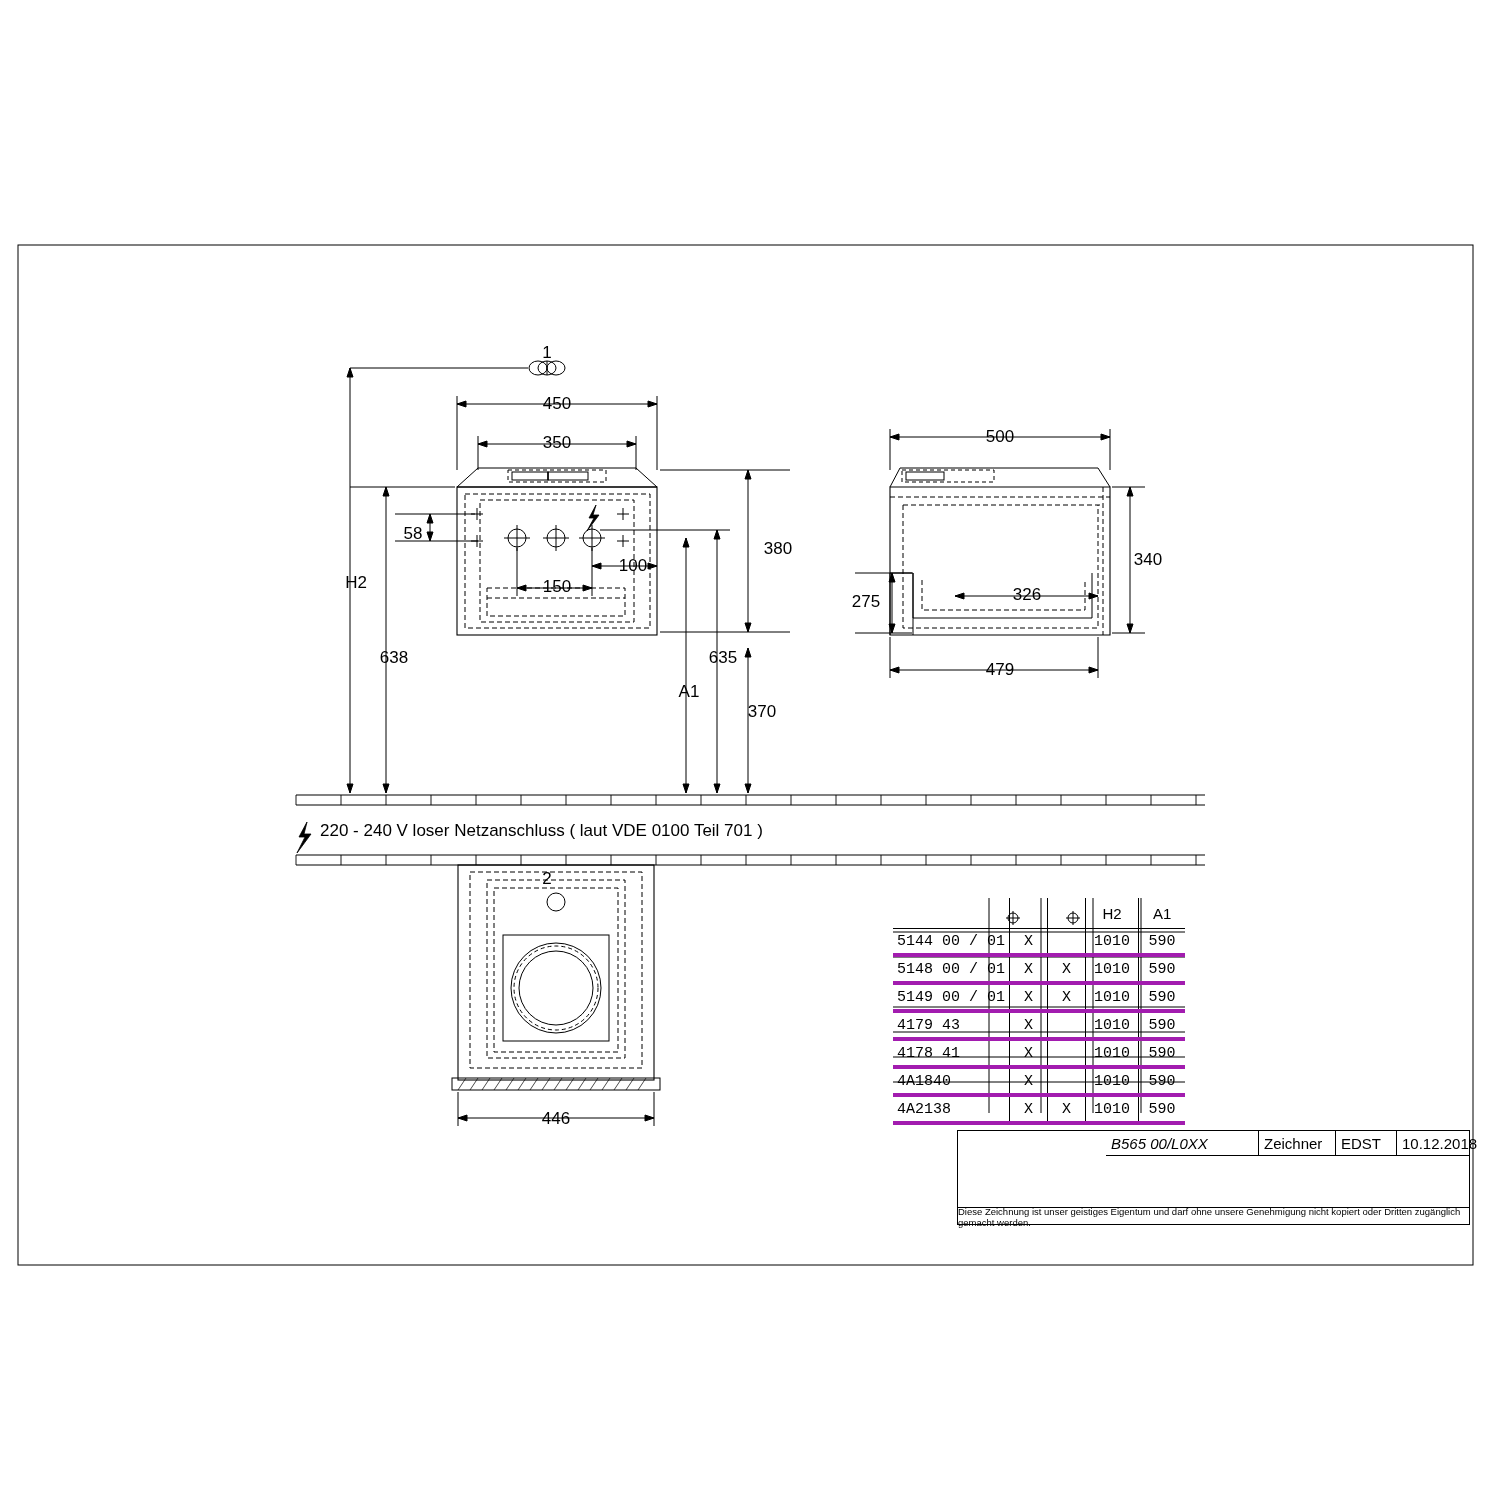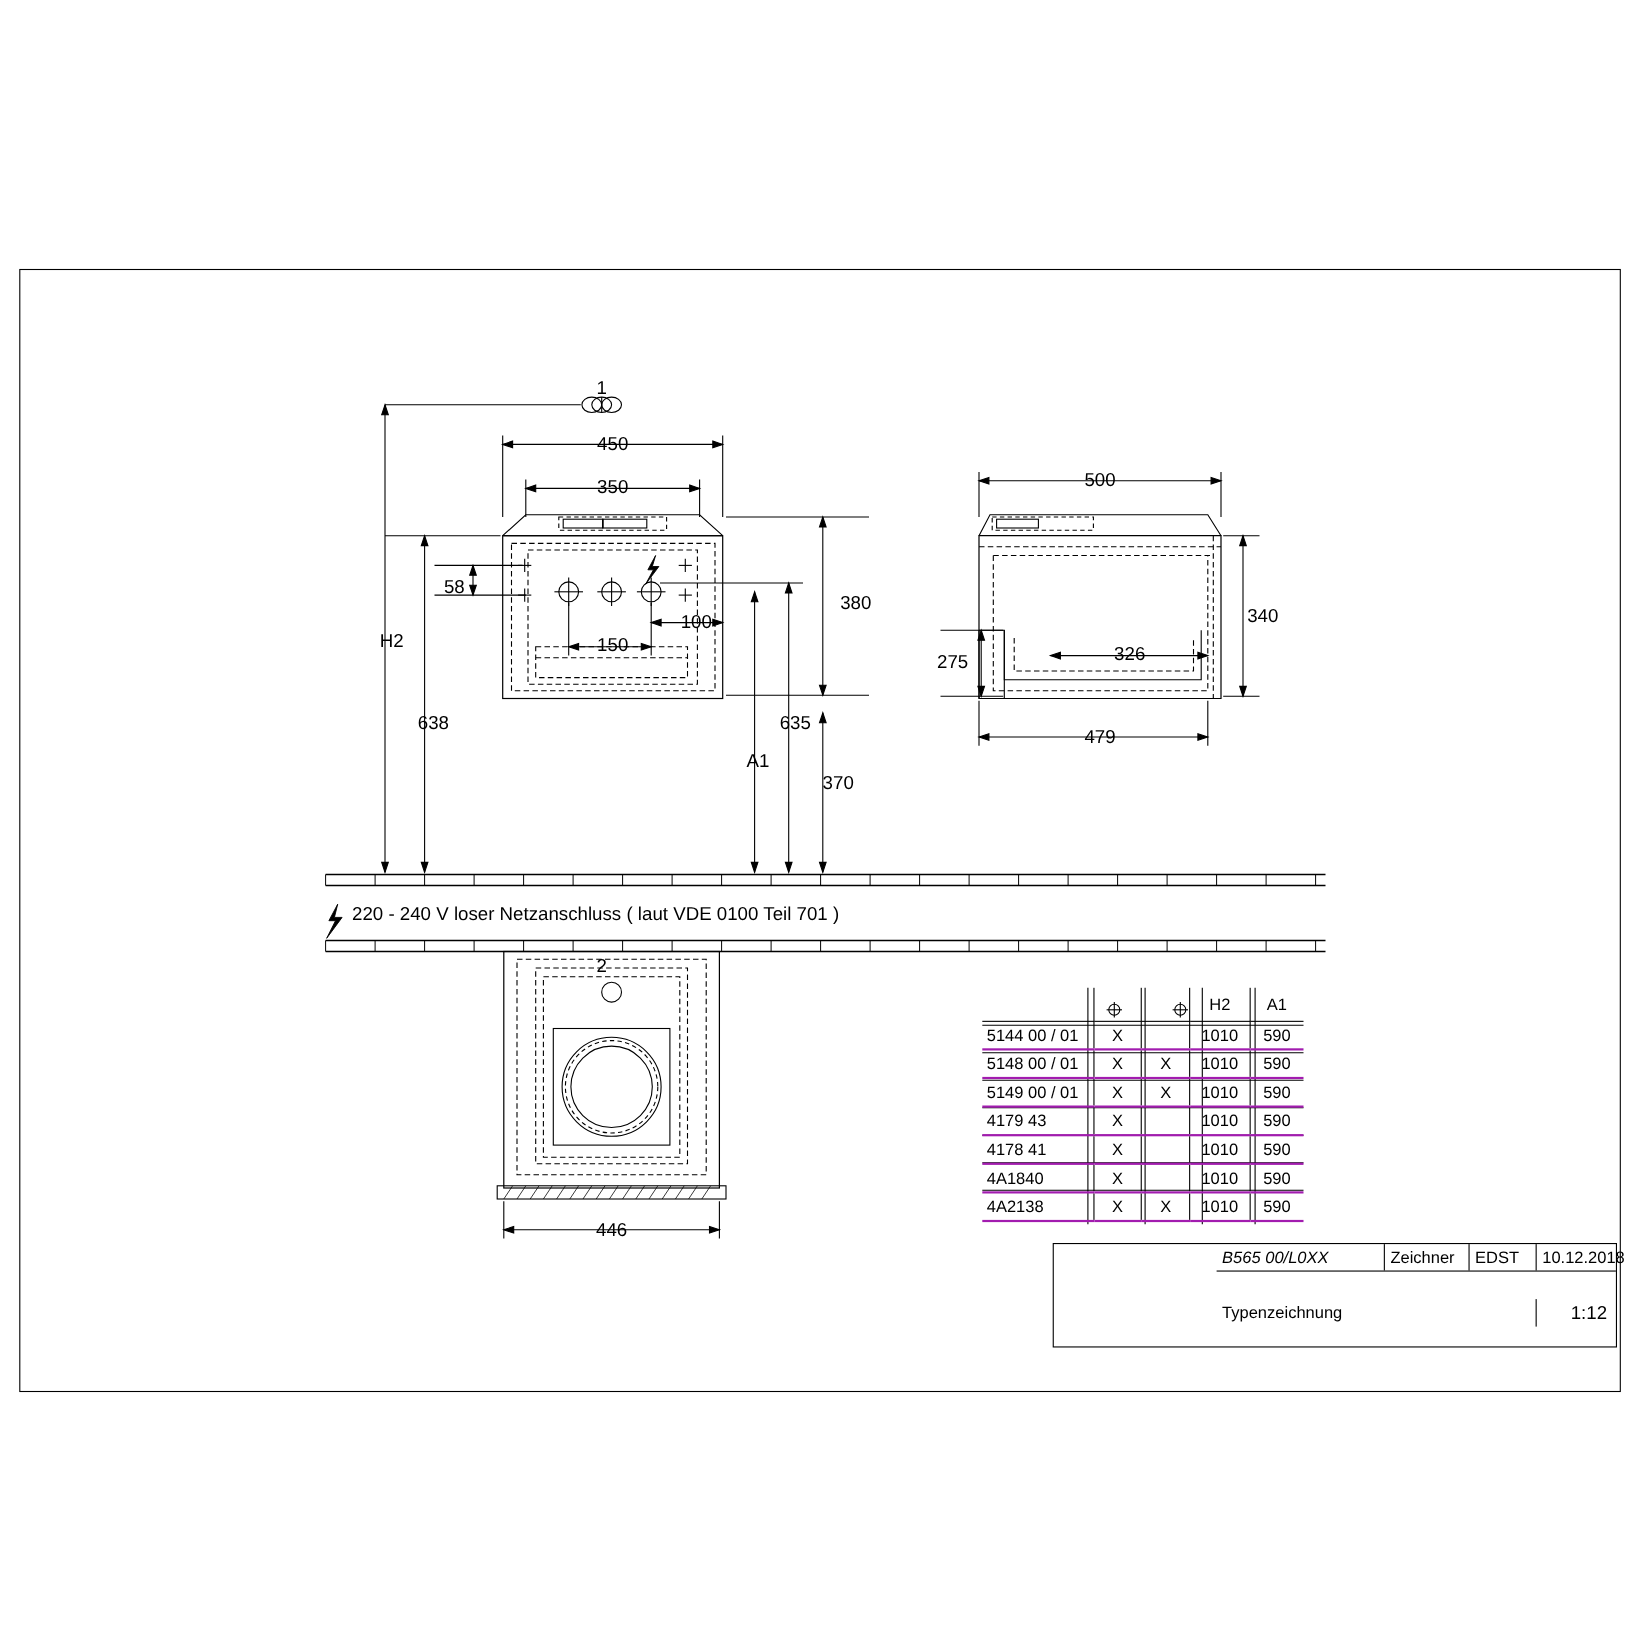"5144 00 / 01" #spectable tr.datarow td { border-bottom: 2px solid #a21caf -> 4px solid #a21caf; font-family: none -> Liberation Mono, monospace }
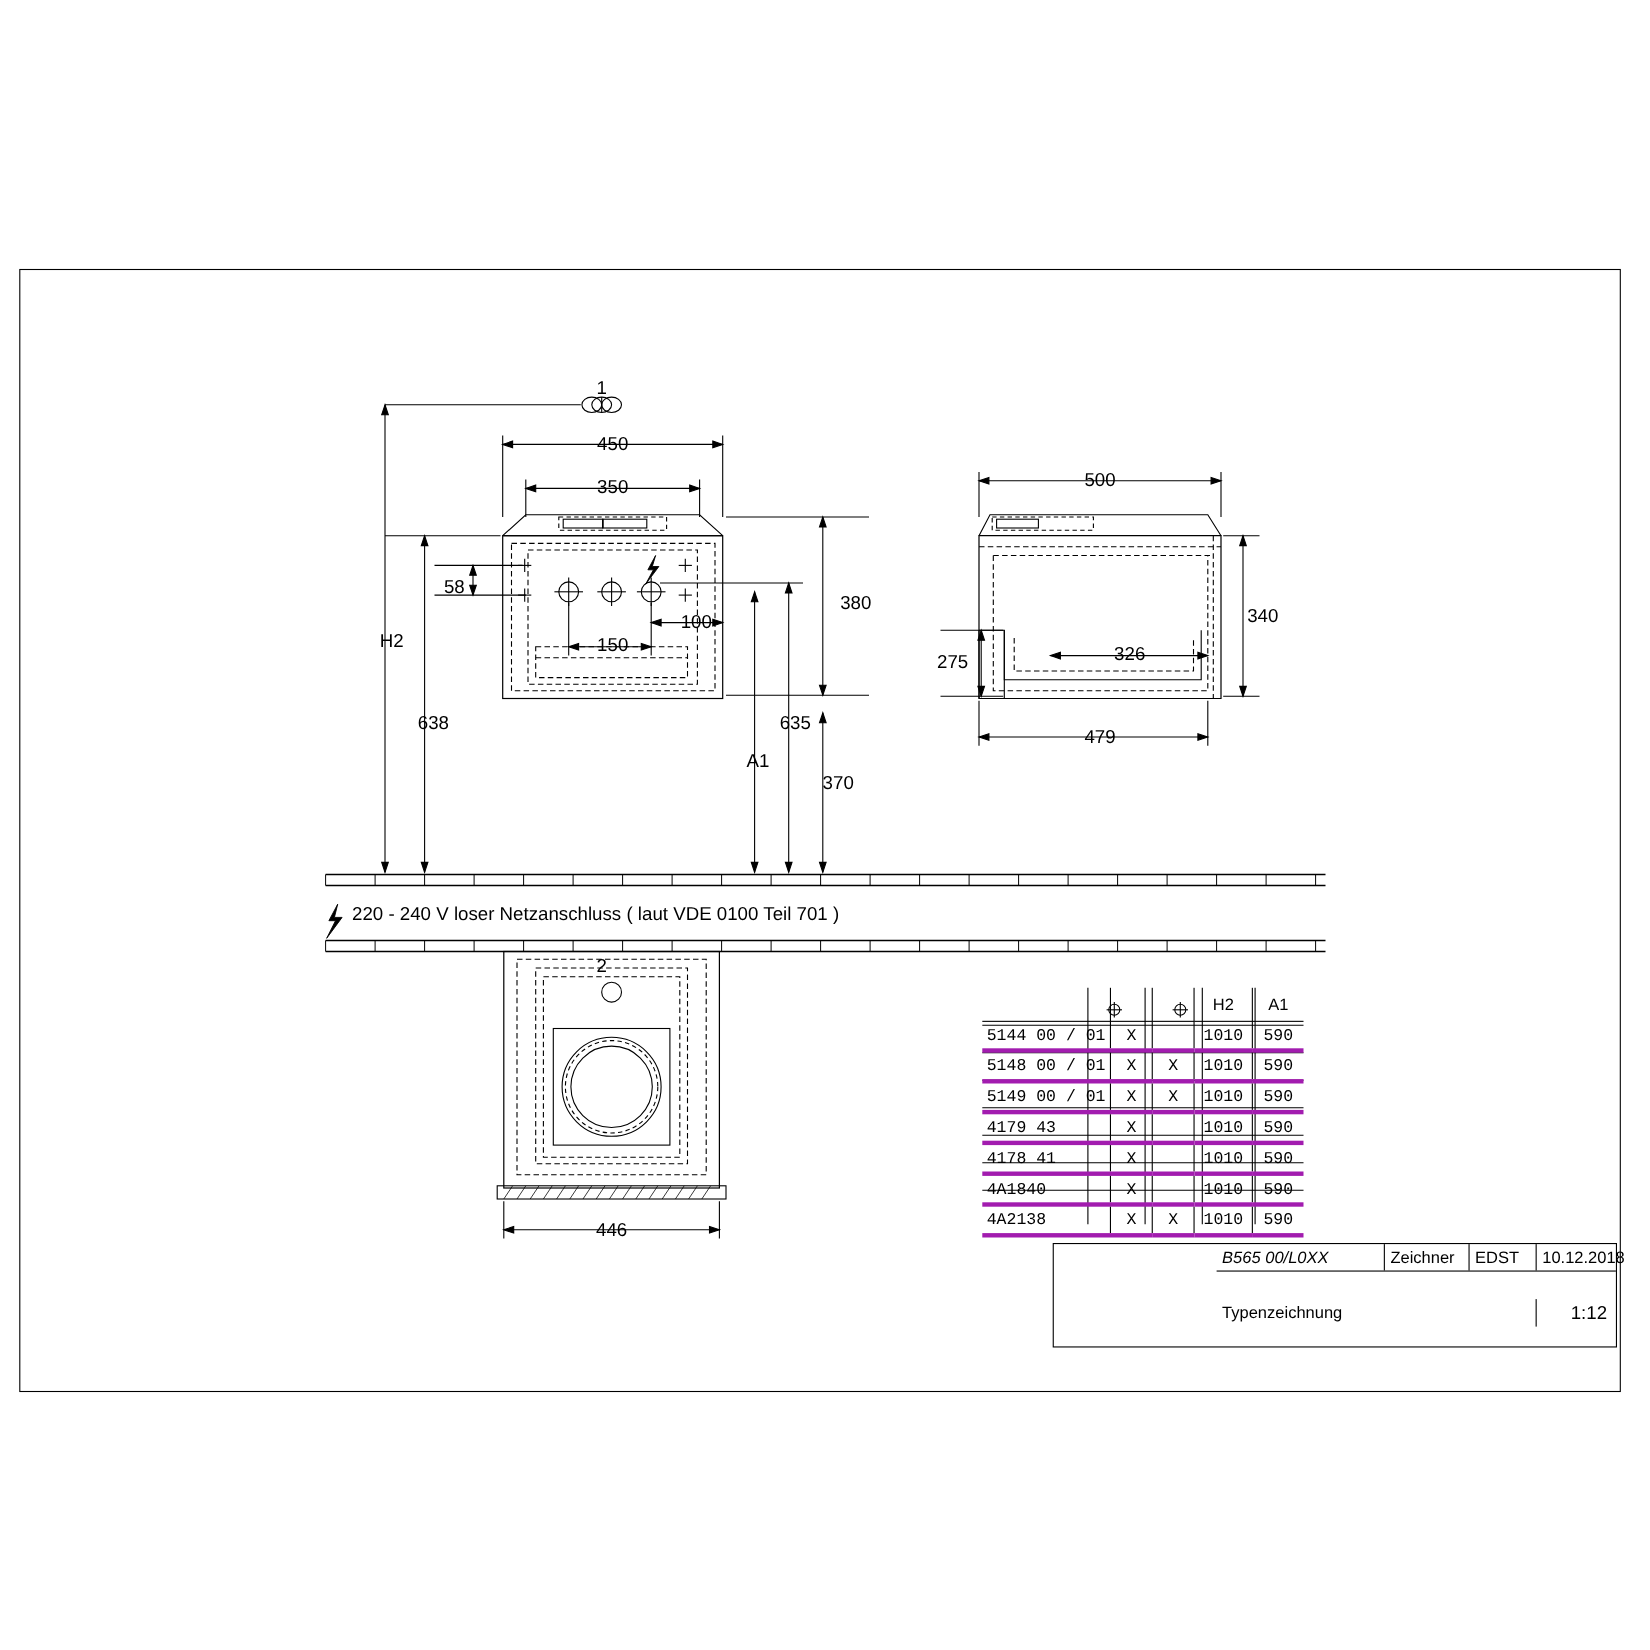"Typenzeichnung" div.tb-row { html: <div> <div></div> <div>Typenzeichnung</div> <div>1:12</div> </div> -> none }
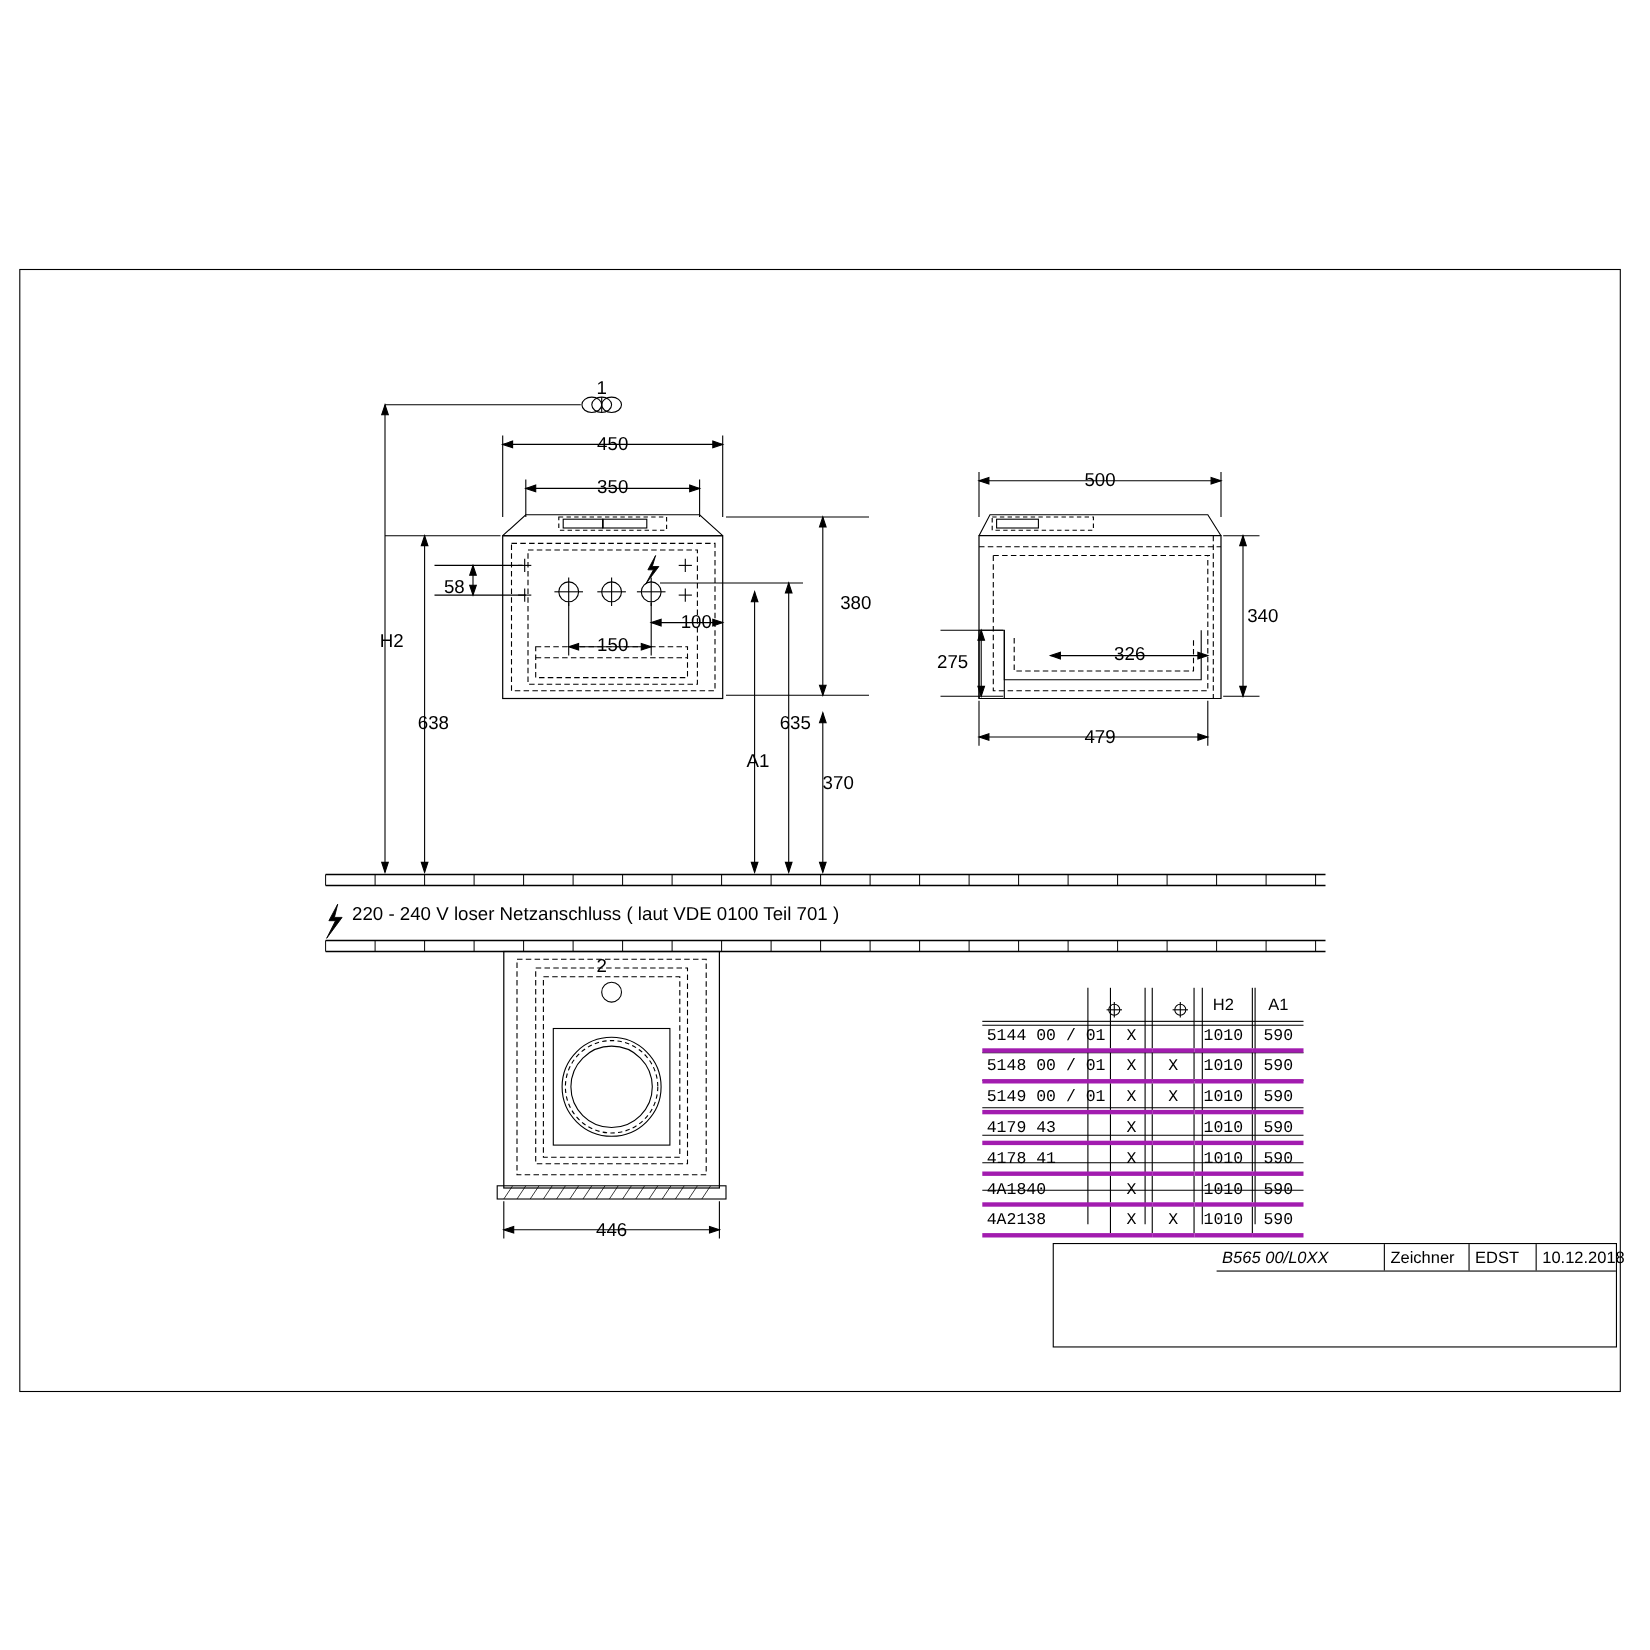"Diese Zeichnung ist unser geistiges" div { html: none -> <div>Diese Zeichnung ist unser geistiges Eigentum und darf ohne unsere Genehmigung nicht kopiert oder Dritten zugänglich gemacht werden.</div> }
